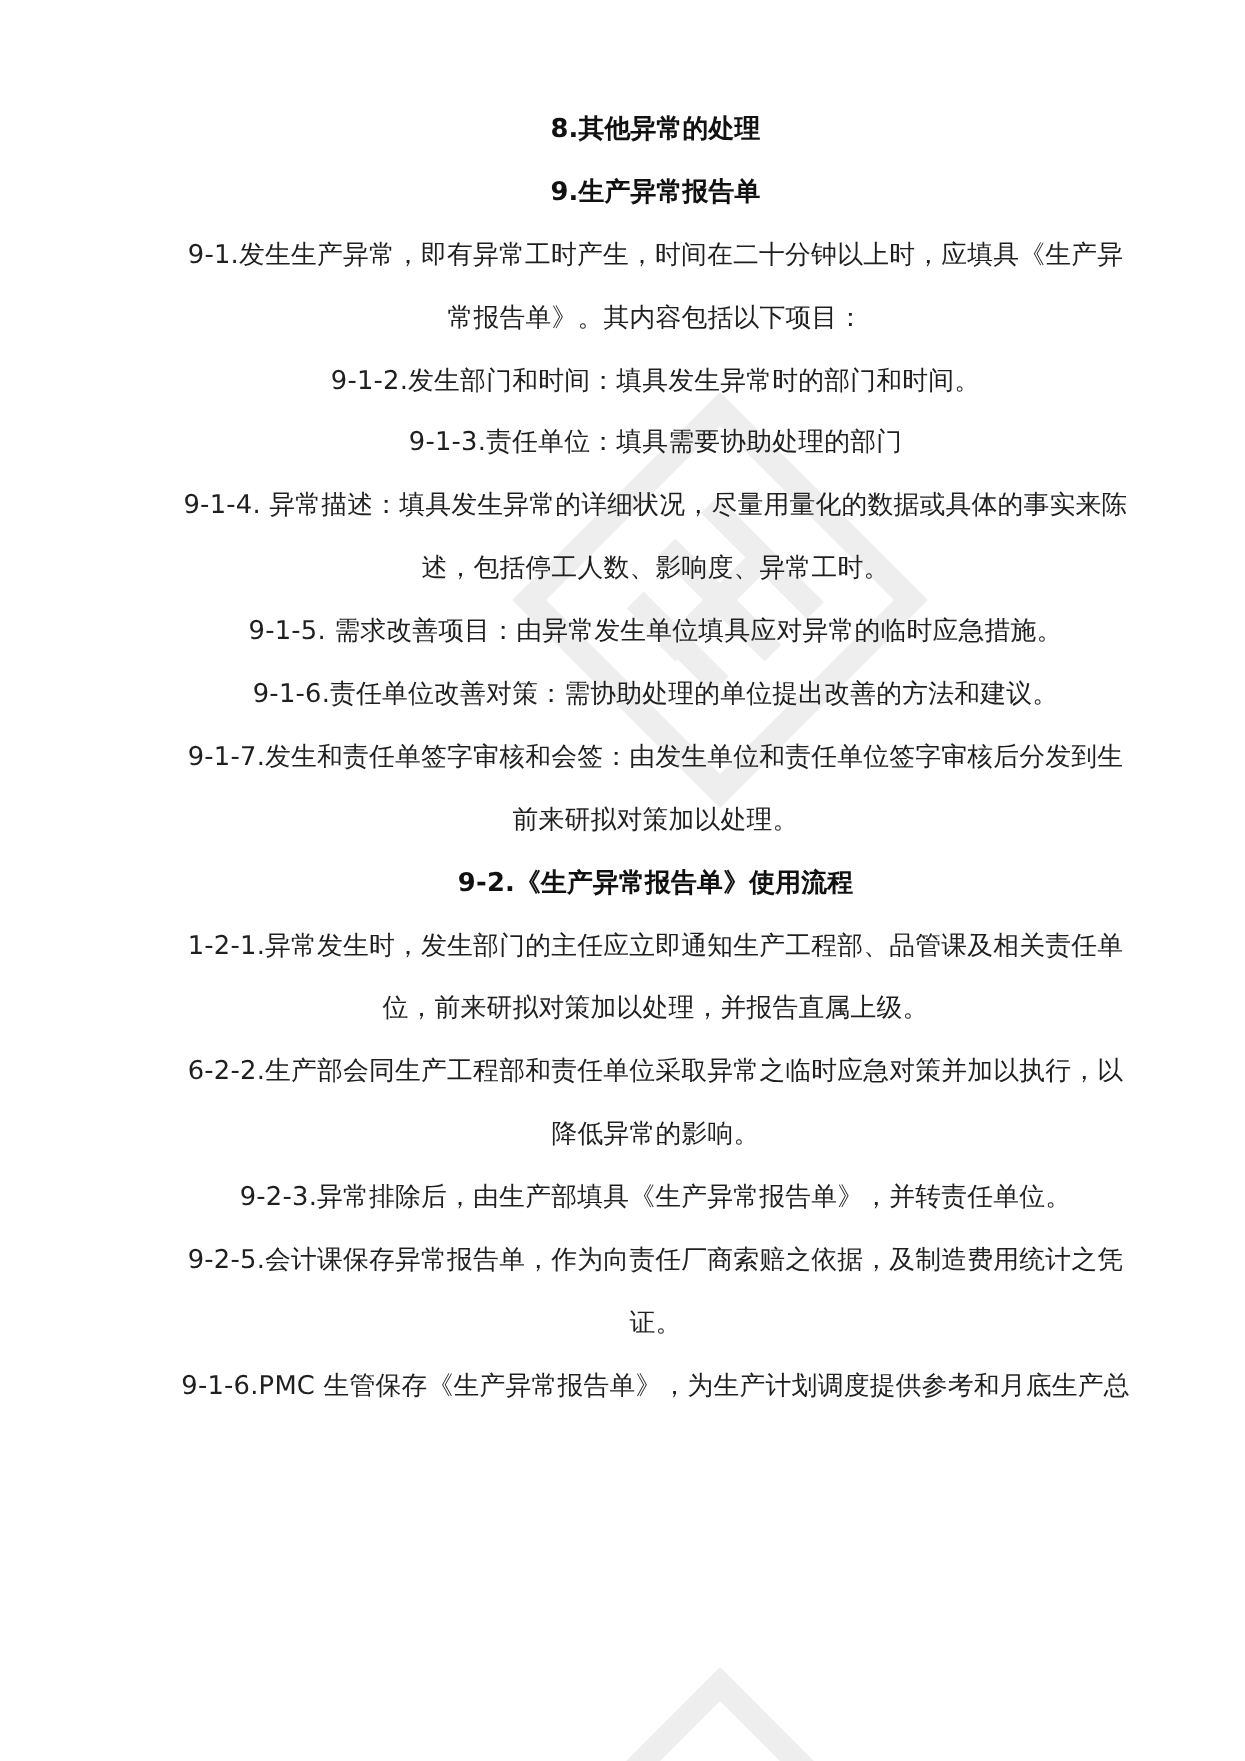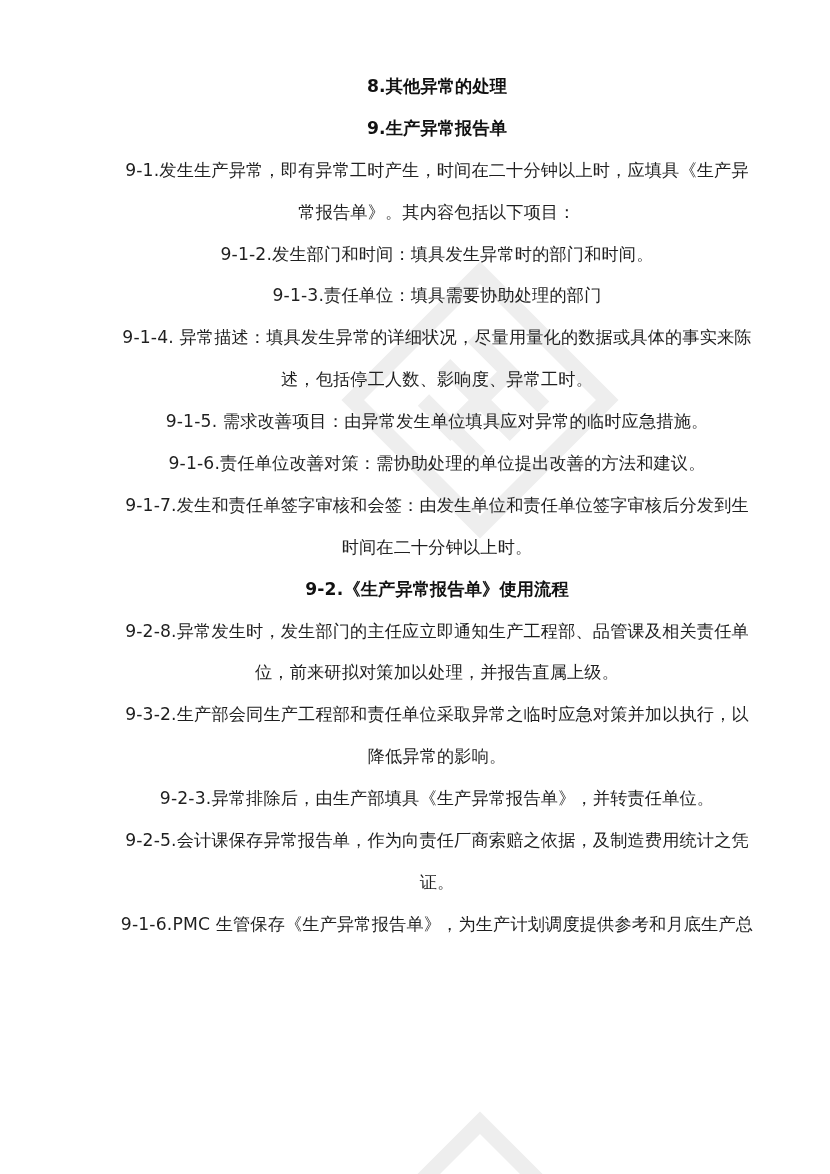"时间在二十分钟以上时。" div.line { text: 时间在二十分钟以上时 -> 前来研拟对策加以处理 }
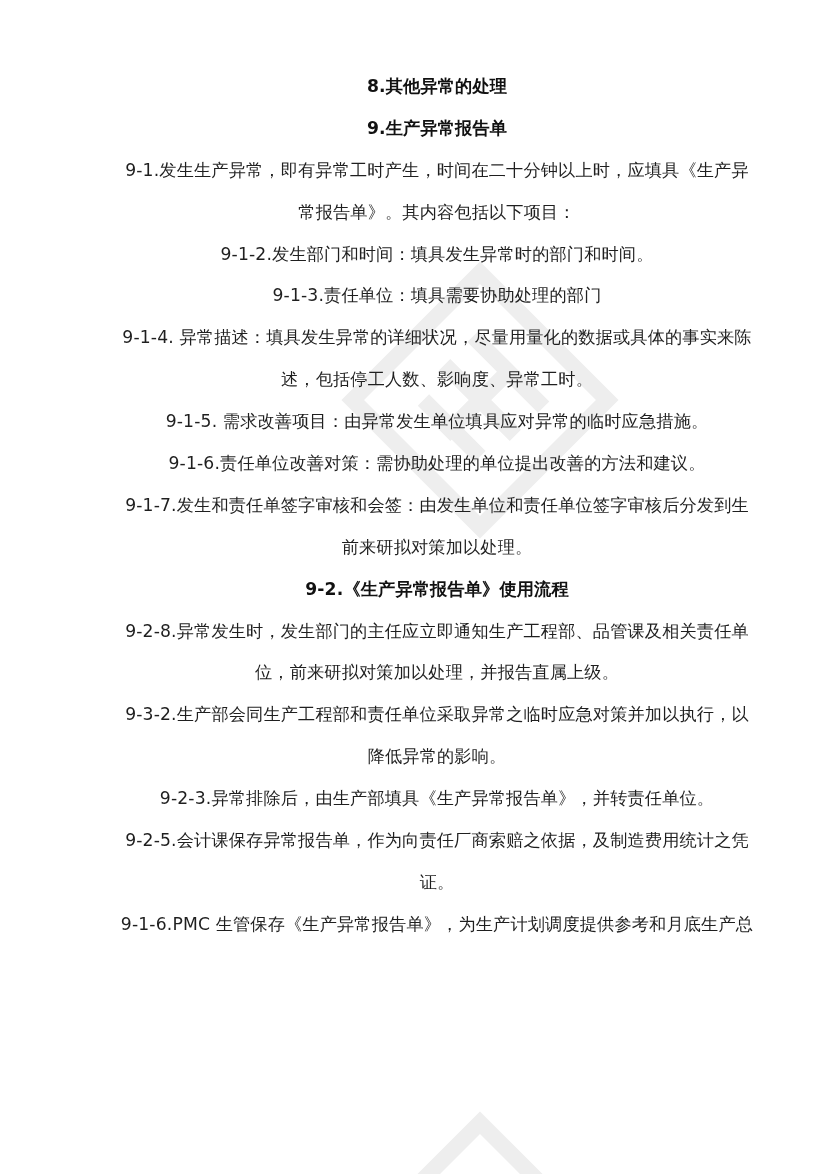"9-2-8.异常发生时，发生部门的主任应立即通知生产工程部、品管课及相关责任单" div.line { text: 9-2-8 -> 1-2-1 }
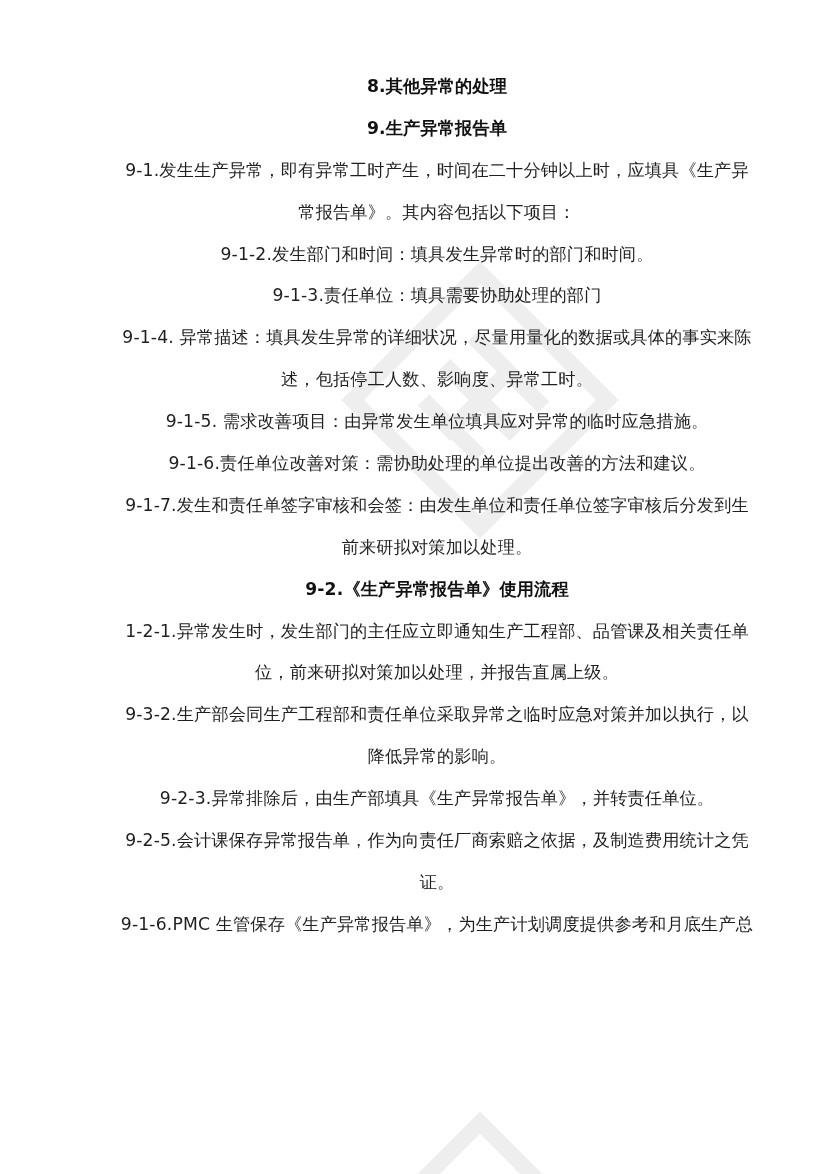"9-3-2.生产部会同生产工程部和责任单位采取异常之临时应急对策并加以执行，以" div.line { text: 9-3-2 -> 6-2-2 }
